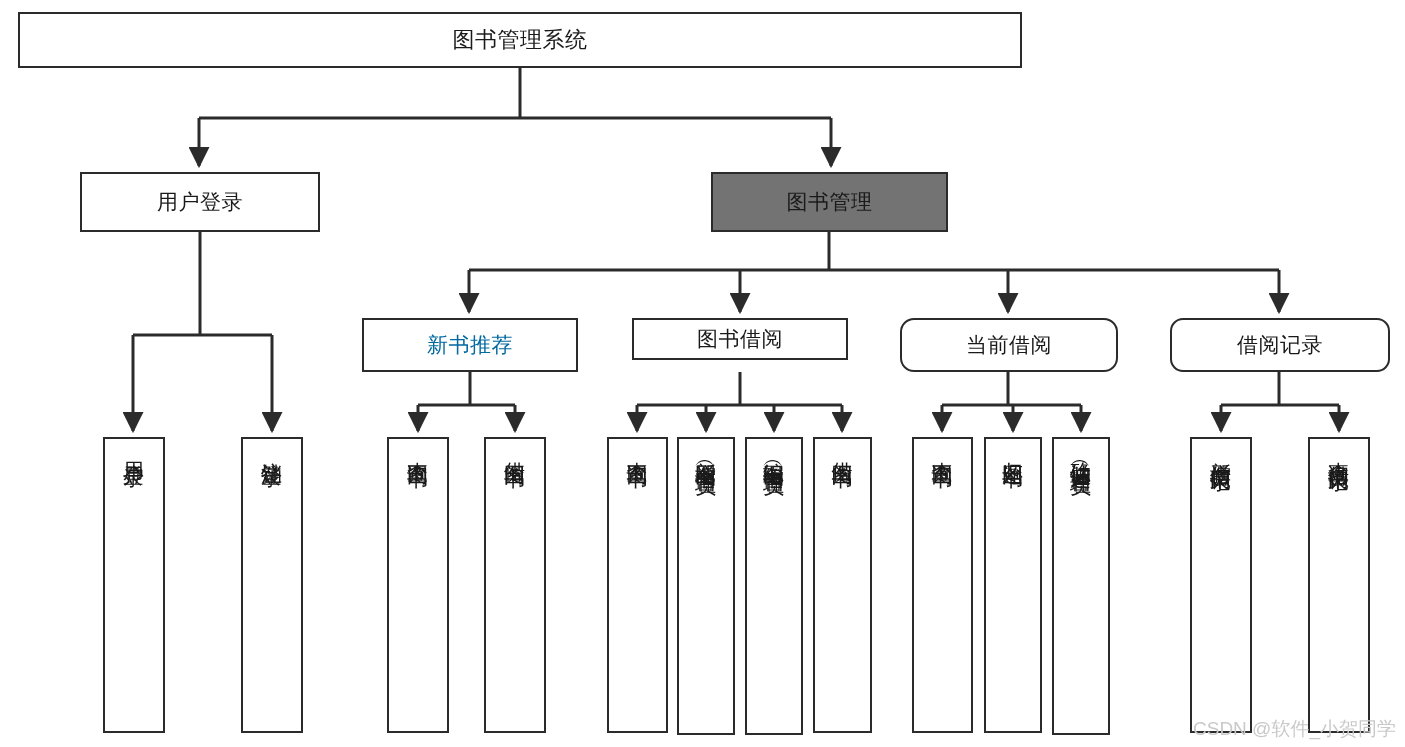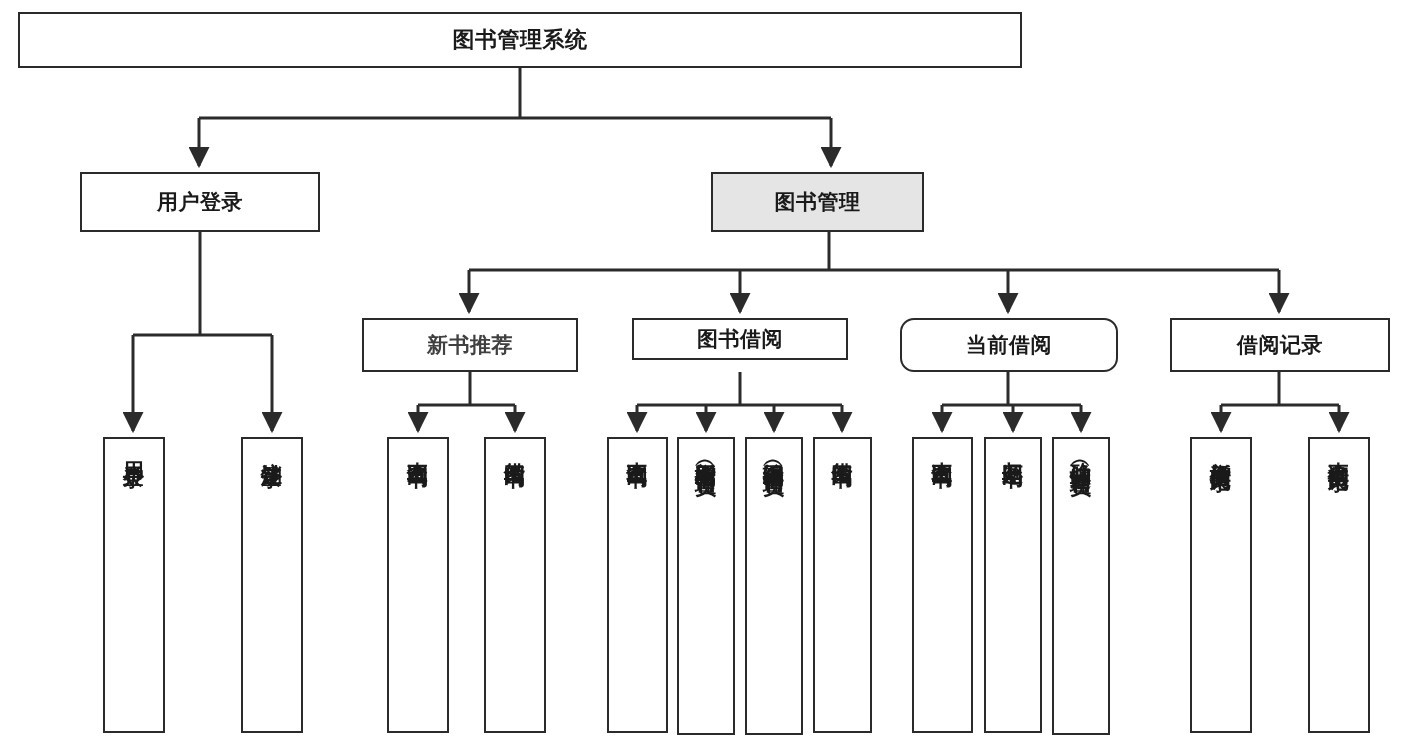"图书管理系统" .node .lbl { font-weight: bold -> none }
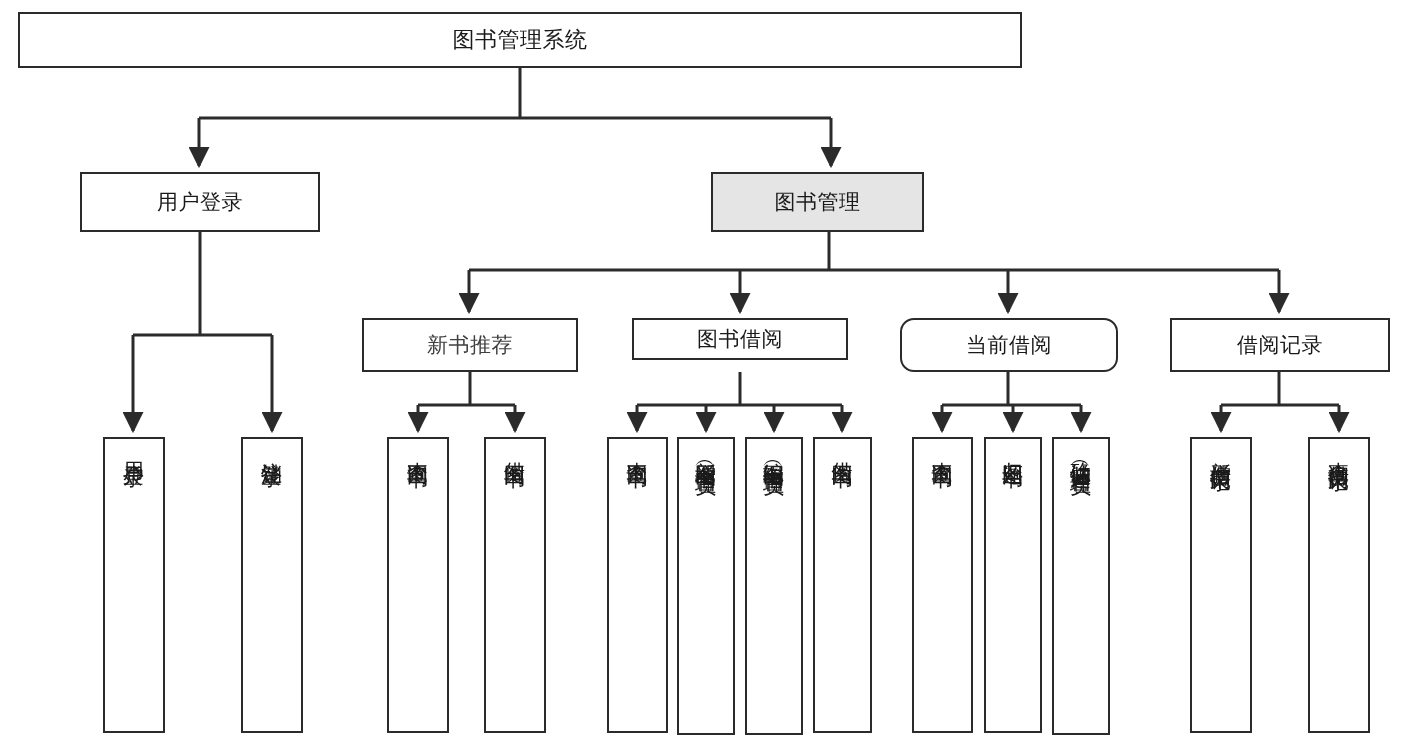"图书管理" div.node { background: #e5e5e5 -> #737373; width: 213px -> 237px }
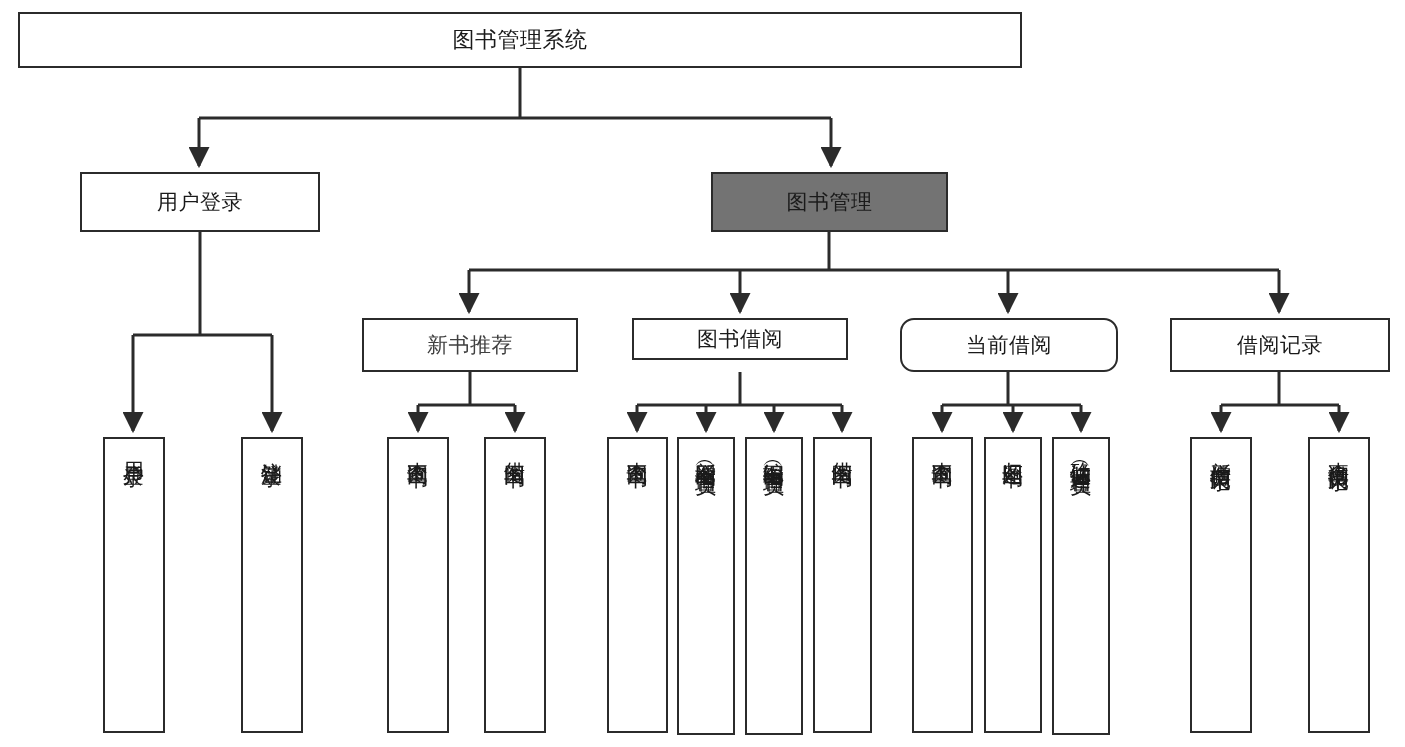"新书推荐" div.node { color: #404040 -> #0369a1 }
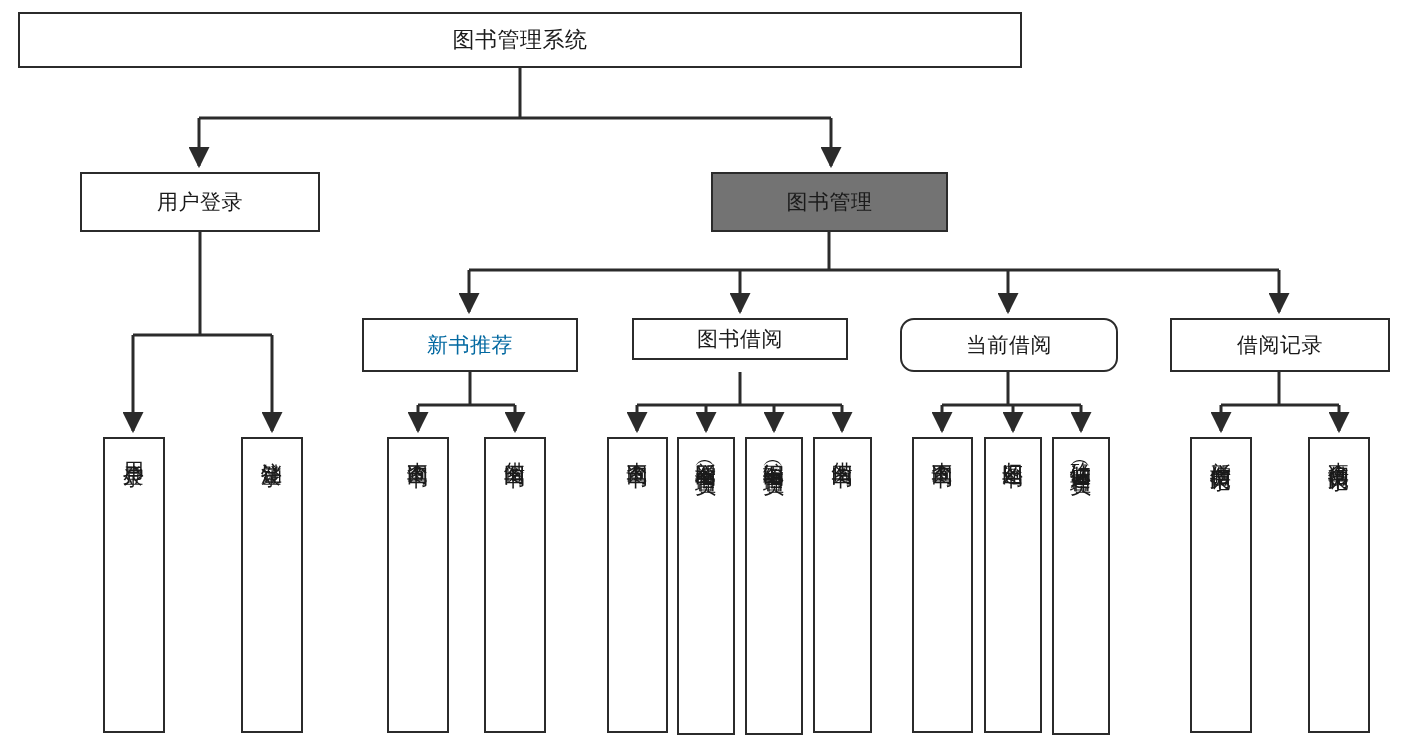"借阅记录" div.node { border-radius: none -> 13px }
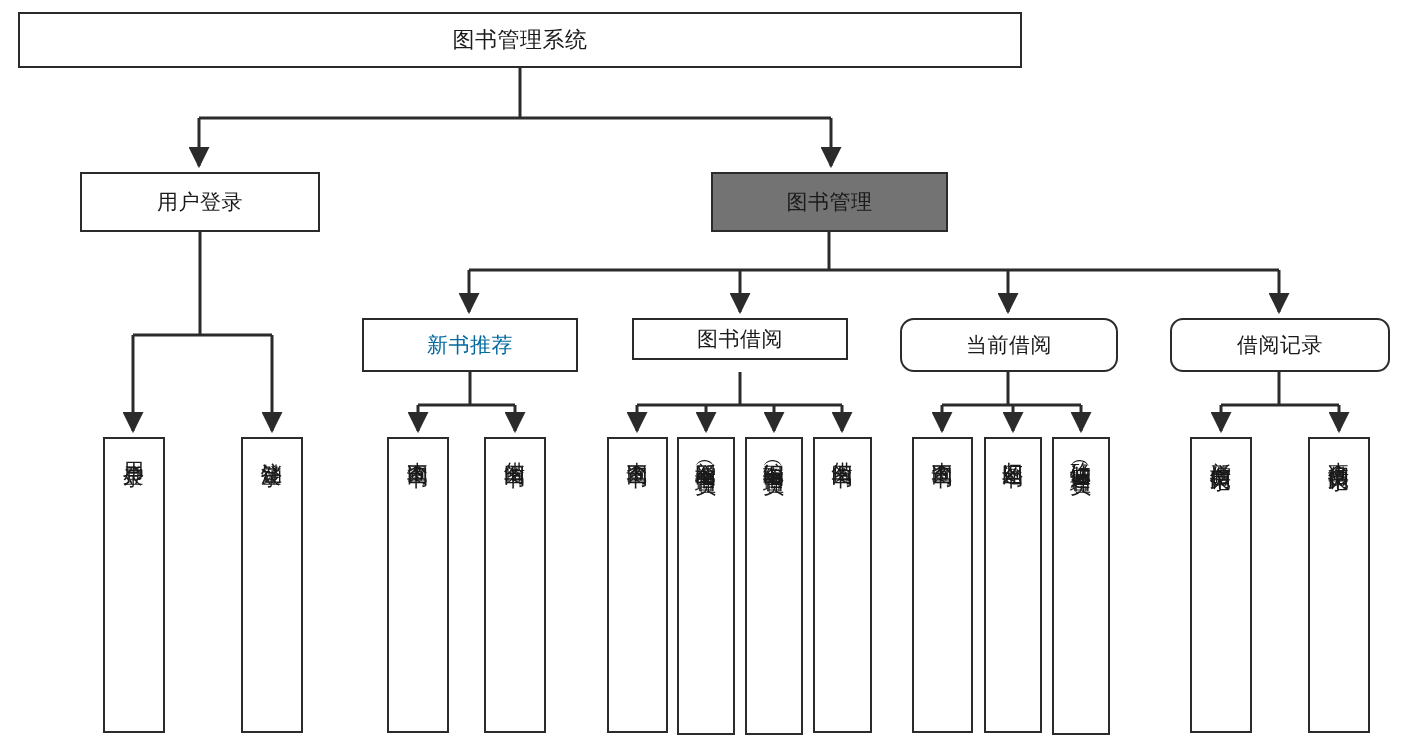"CSDN @软件_小贺同学" div.watermark { html: none -> <div>CSDN @软件_小贺同学</div> }
